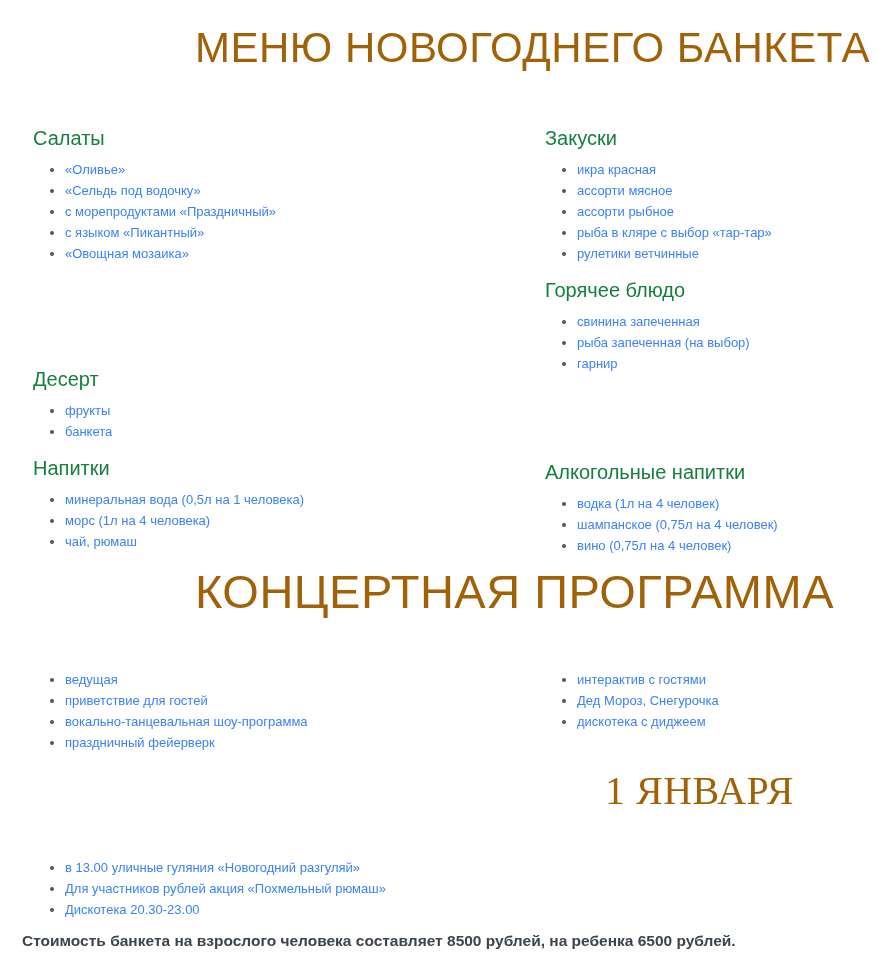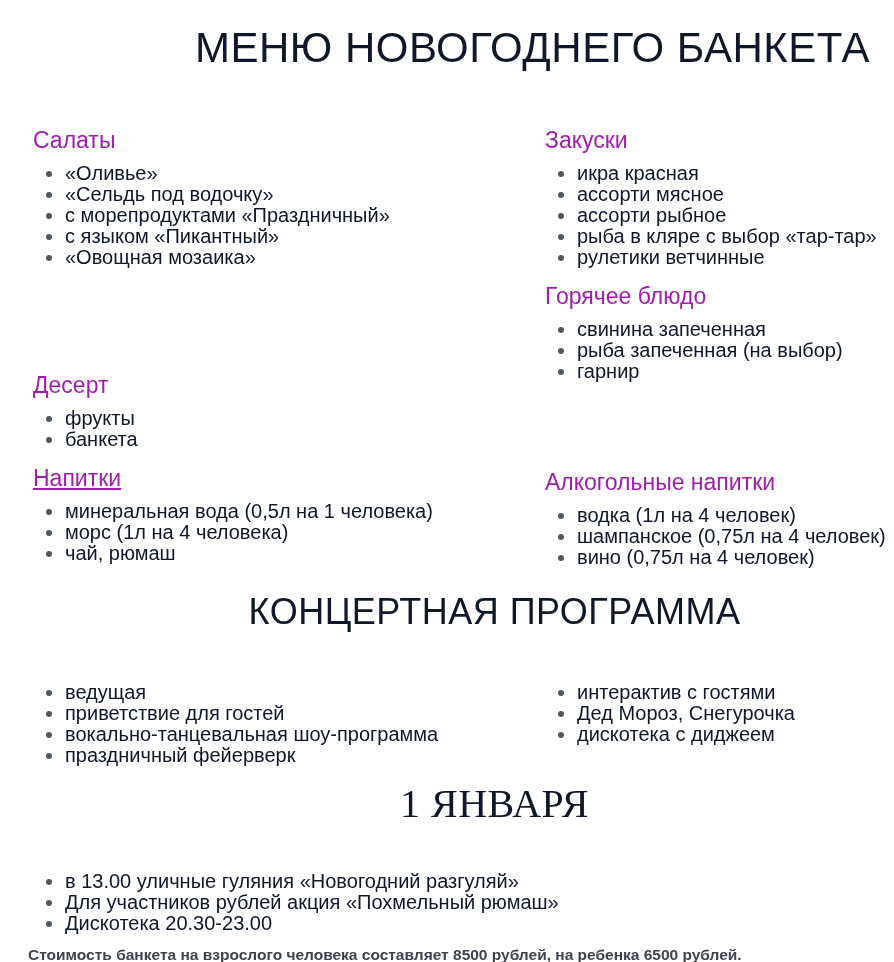"МЕНЮ НОВОГОДНЕГО БАНКЕТА" .big-heading { color: #0f172a -> #a16207; text-align: center -> right }
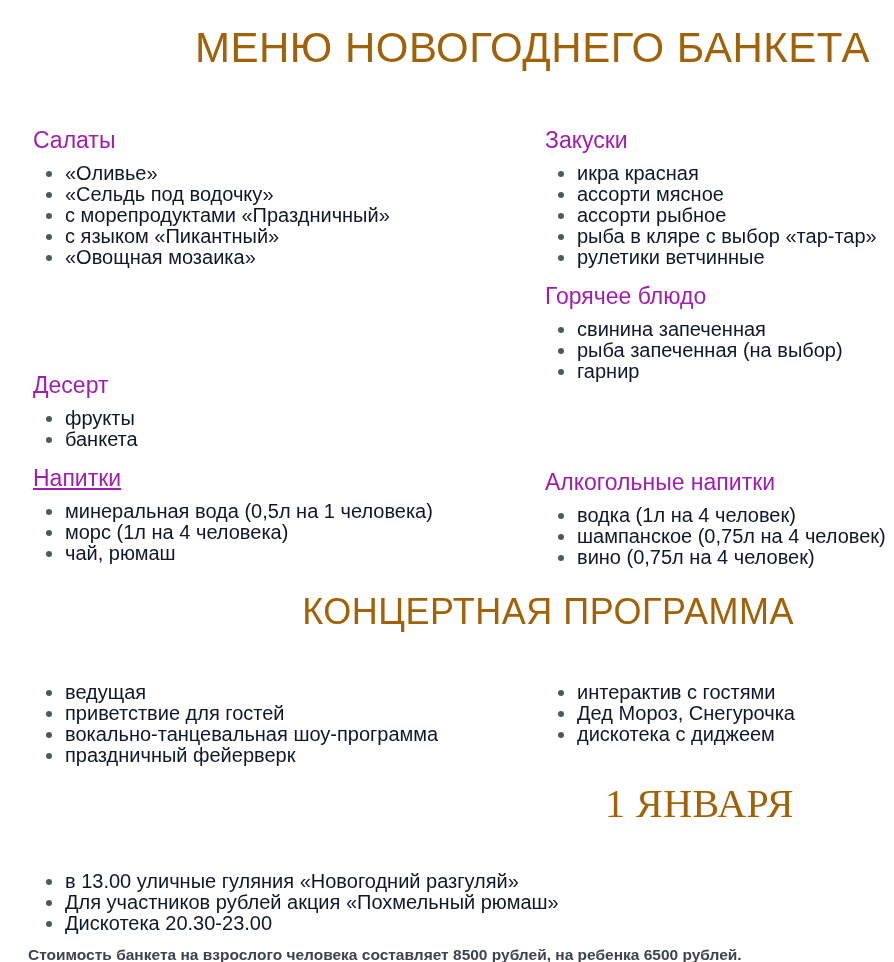"Салаты" section h3 { color: #a21caf -> #15803d; font-size: 23px -> 20px }
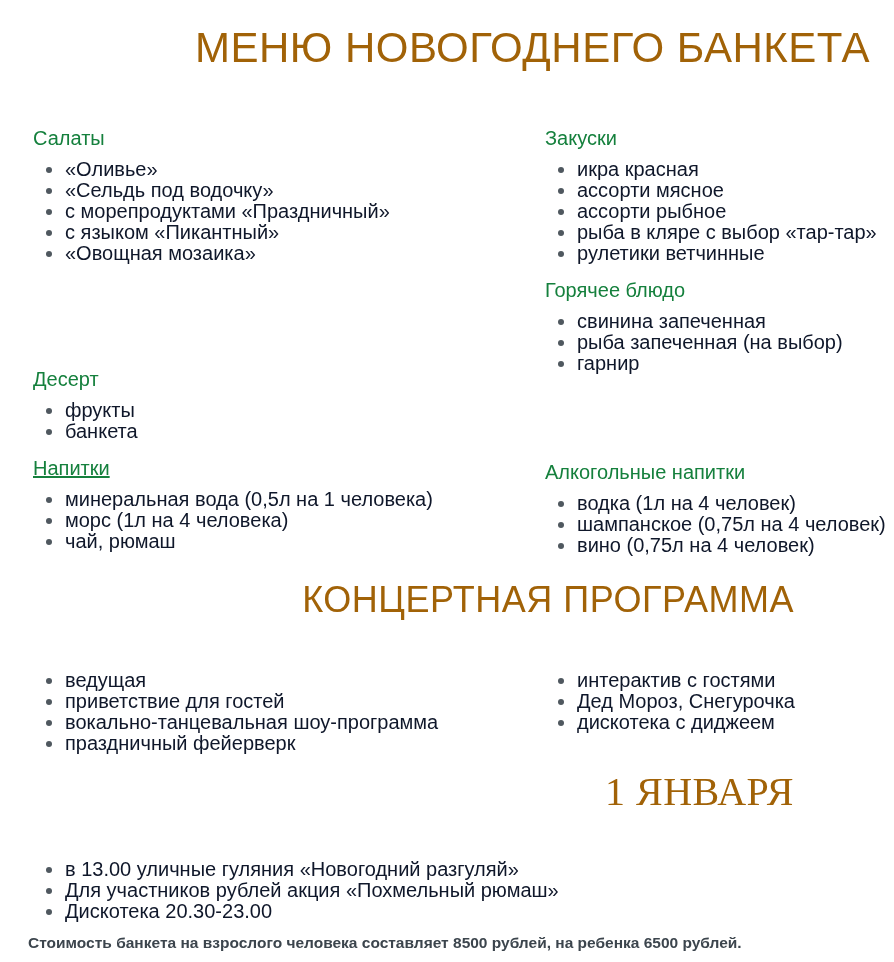"«Оливье»" li { color: #0f172a -> #3b82f6; font-size: 20px -> 13px }
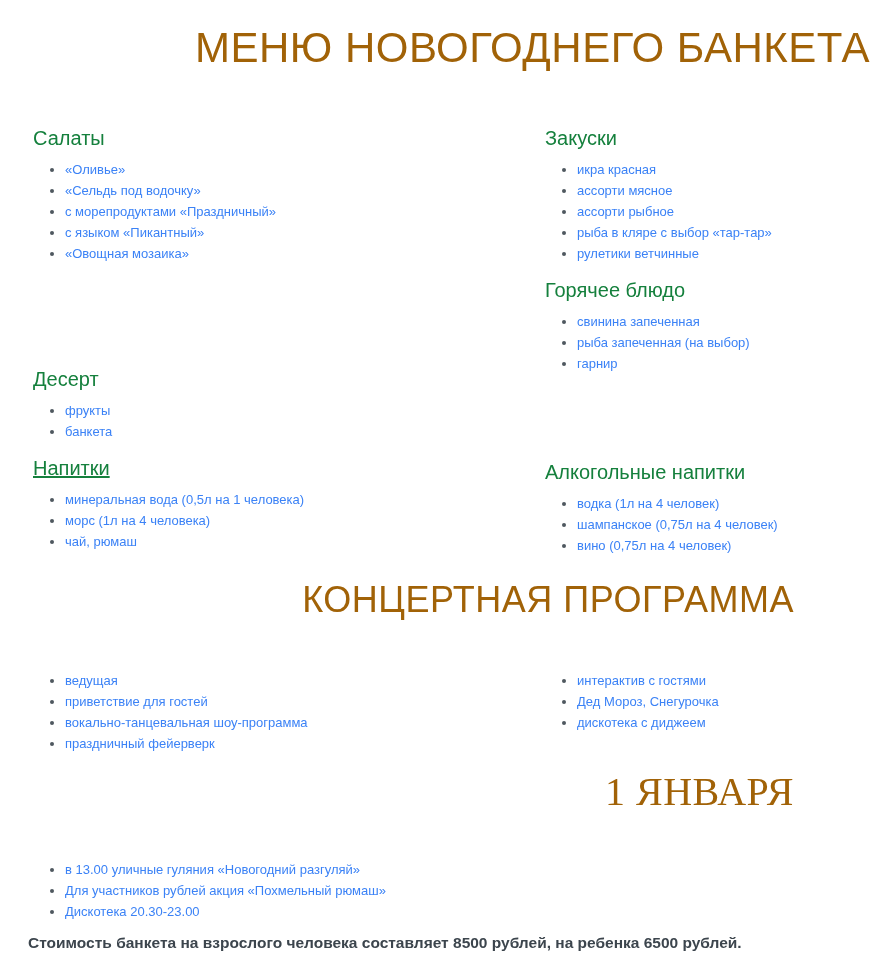"Напитки" .section-drinks h3 { text-decoration: underline -> none }
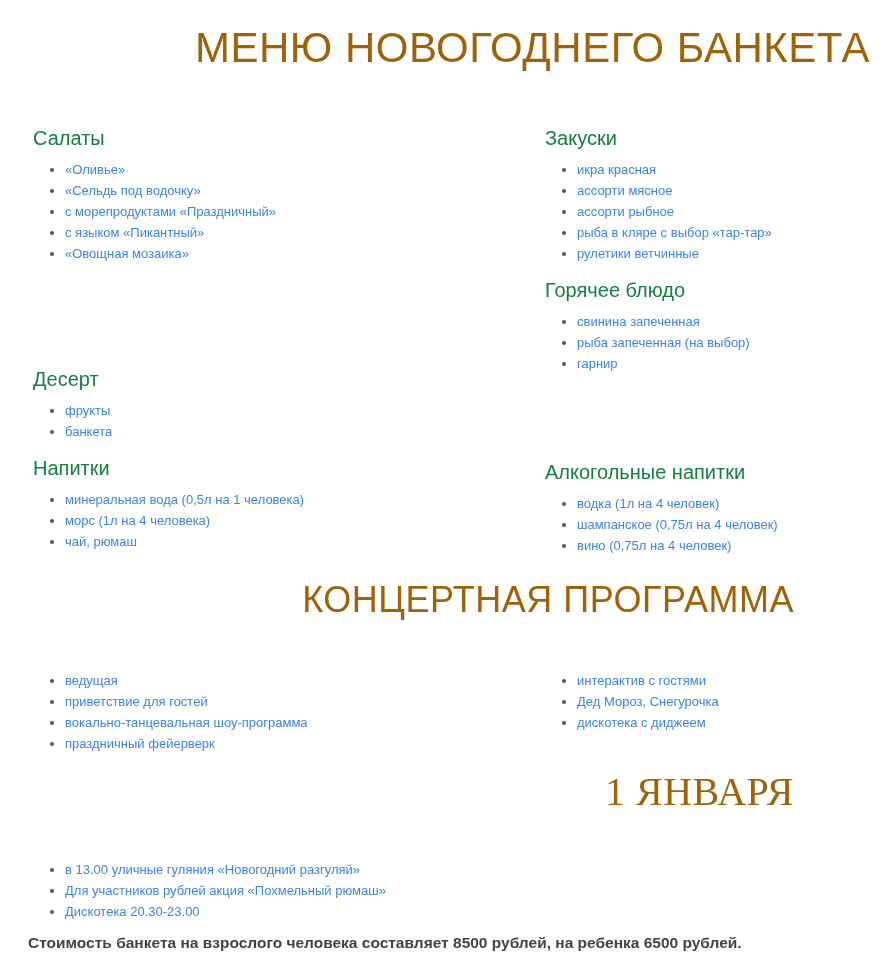"КОНЦЕРТНАЯ ПРОГРАММА" .concert-heading { font-size: 36px -> 47px; margin-top: 24px -> 10px }
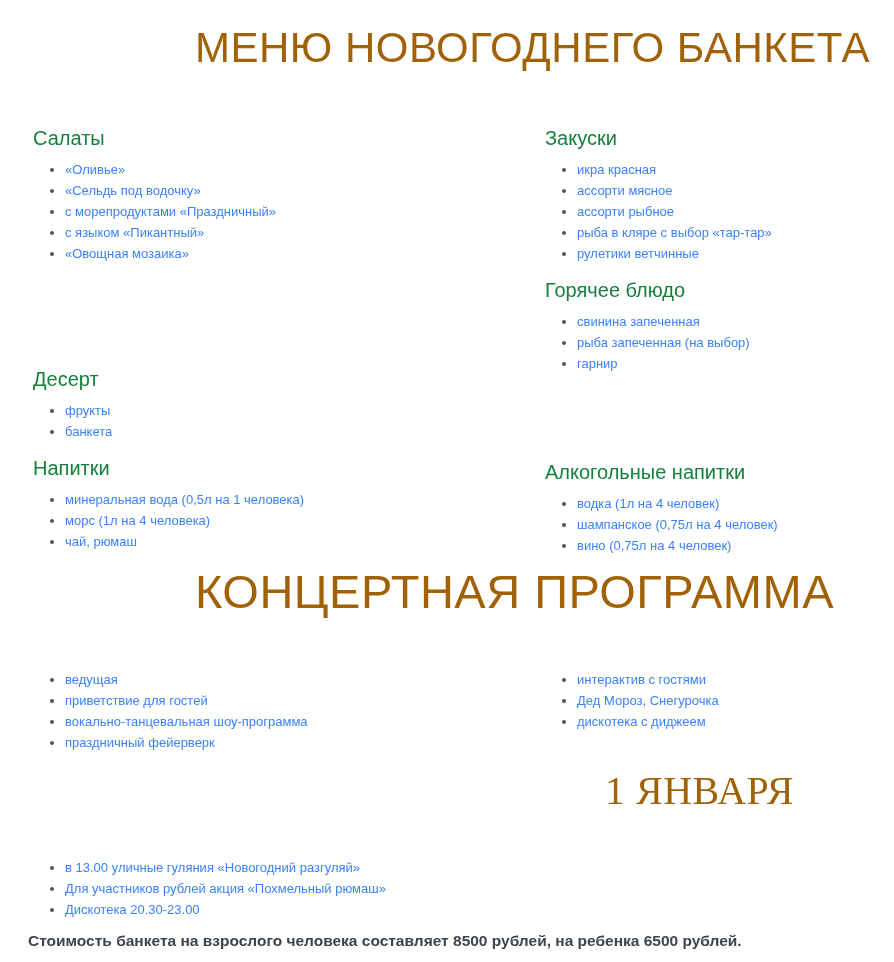"Стоимость банкета на взрослого человека" .price-note { padding-left: 28px -> 22px }
